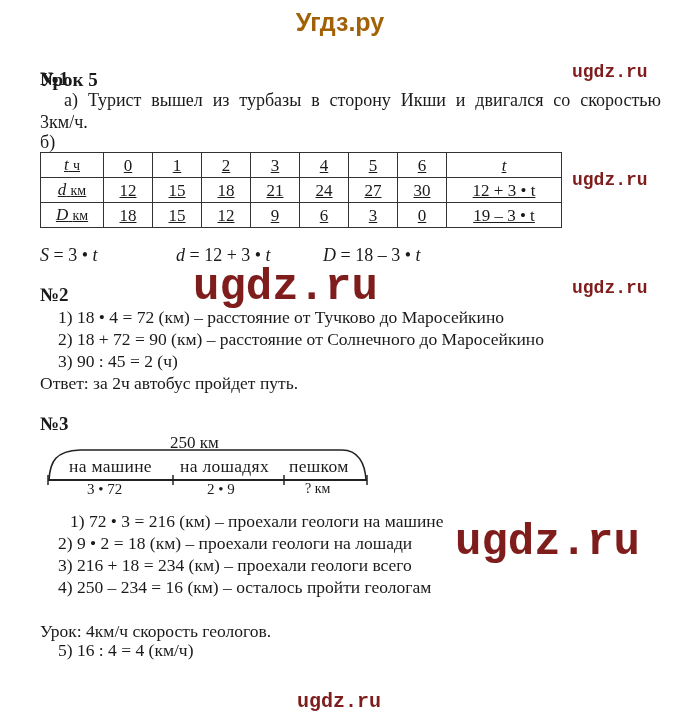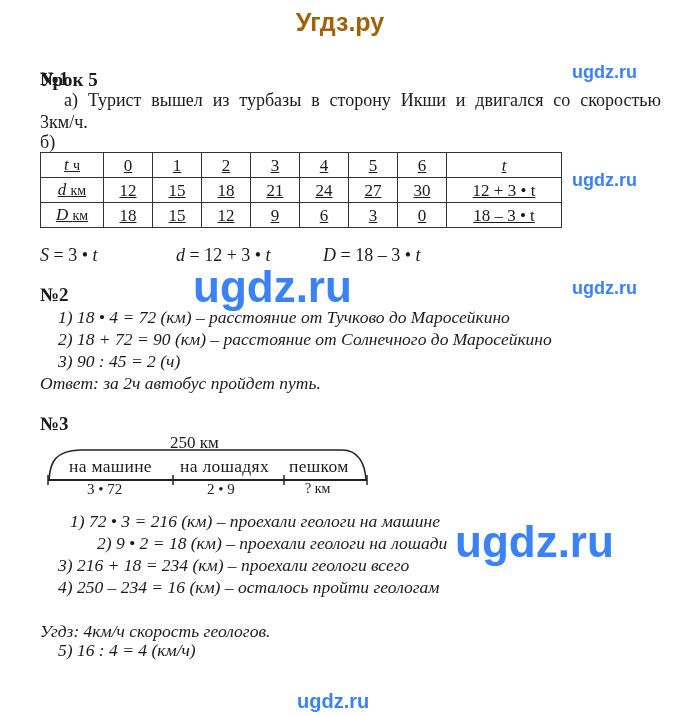"ugdz.ru" .wm { color: #3b82f6 -> #7f1d1d; font-family: Liberation Sans, sans-serif -> Liberation Mono, monospace }
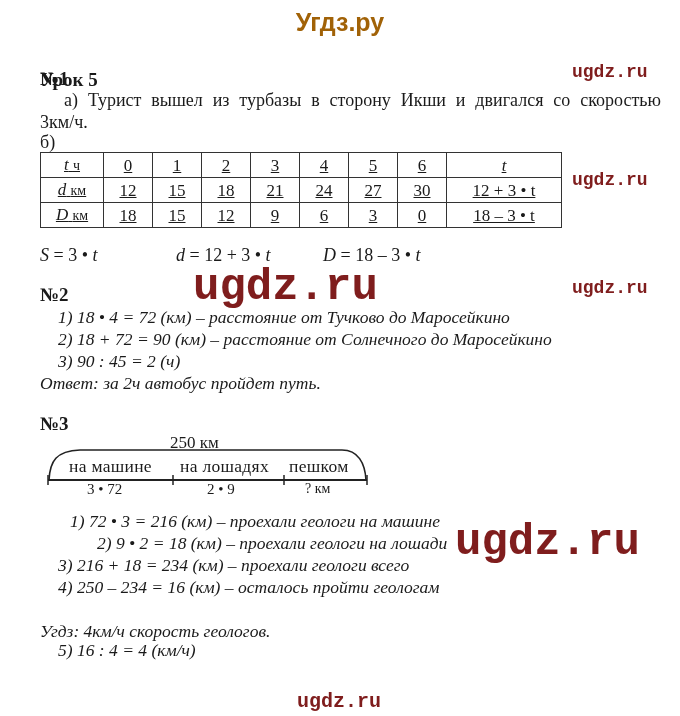"18 – 3 • t" td.cl { text: 18 -> 19 }
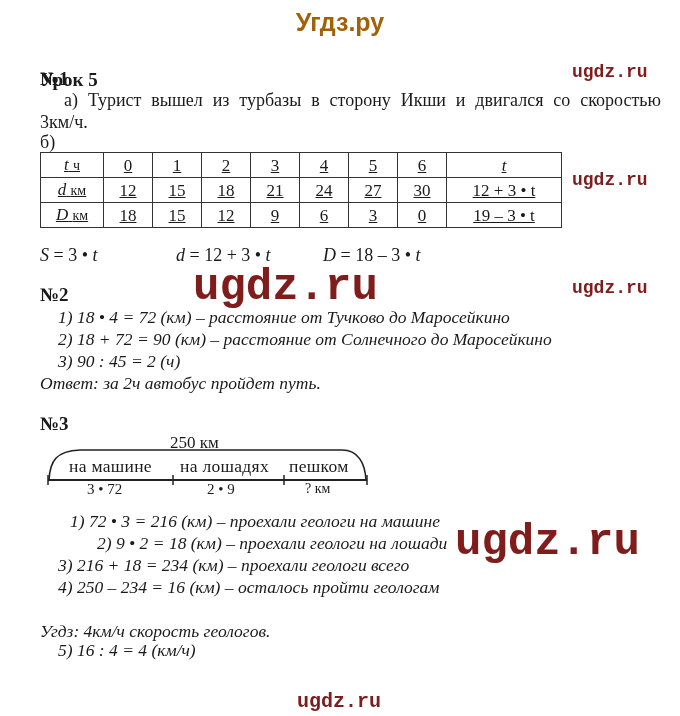"1) 18 • 4 =" .step { font-style: italic -> none }
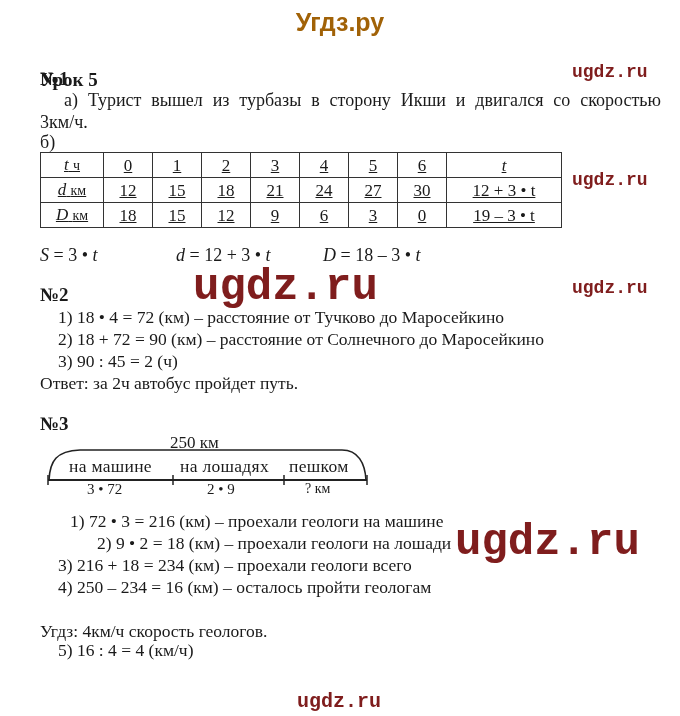"2) 9 • 2 =" div.abs { margin-left: 39px -> none }
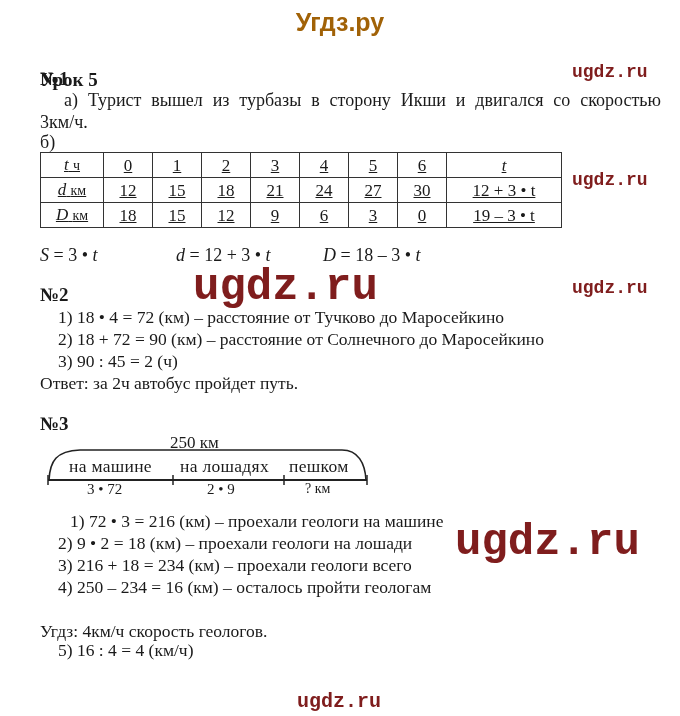"Угдз: 4км/ч скорость геологов." div.abs { text: Угдз -> Урок }
